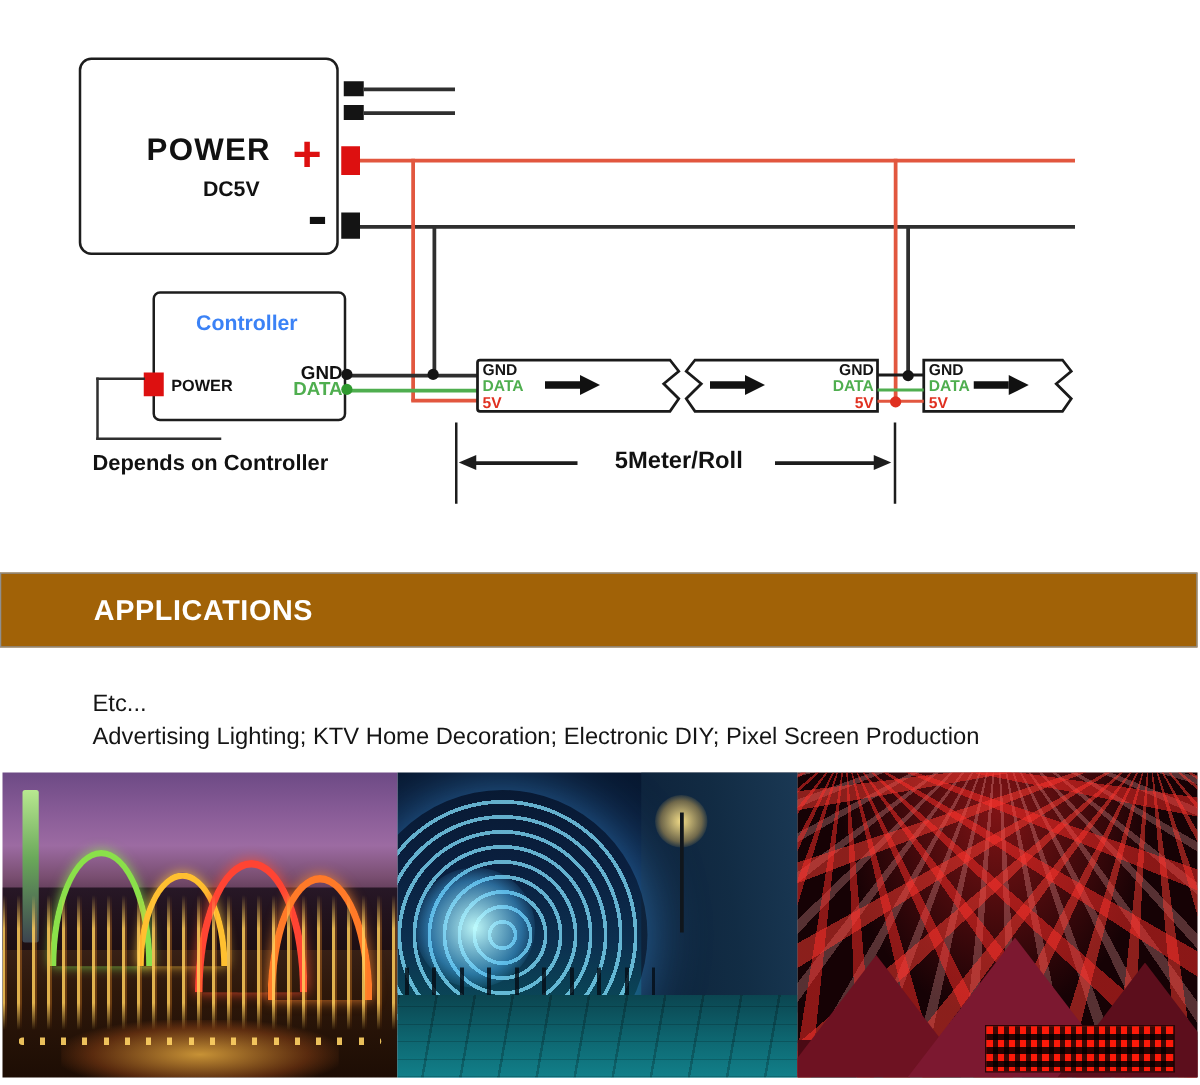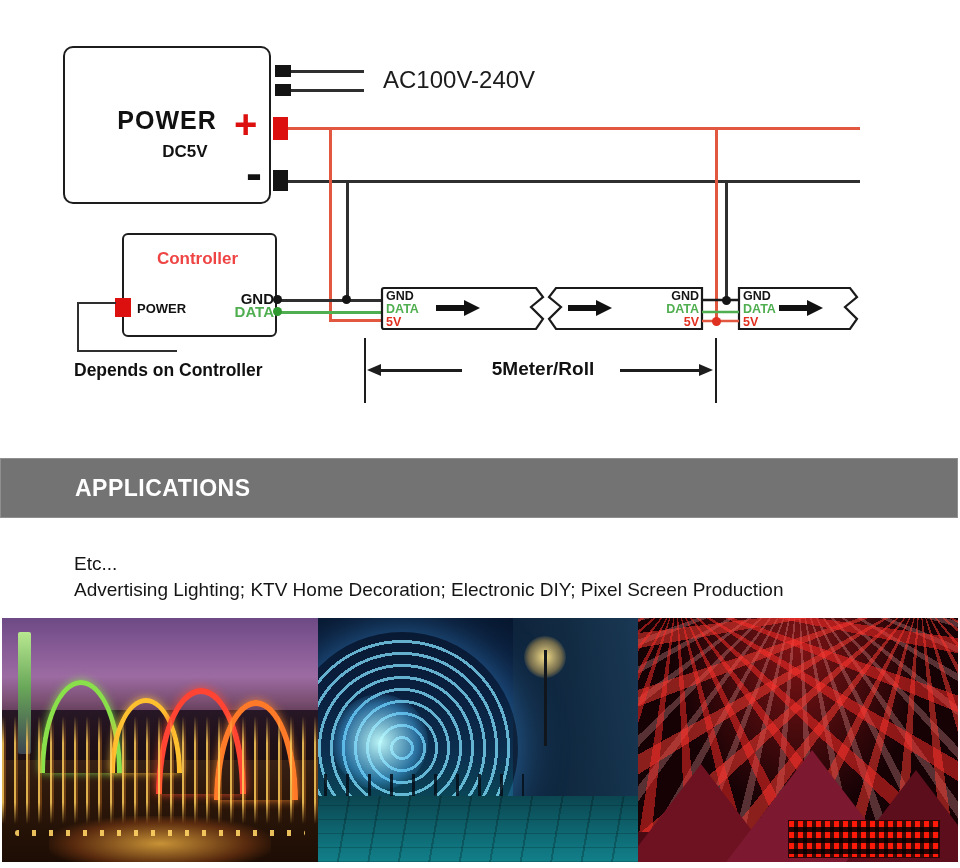"AC100V-240V" div.lbl { html: <div>AC100V-240V</div> -> none }
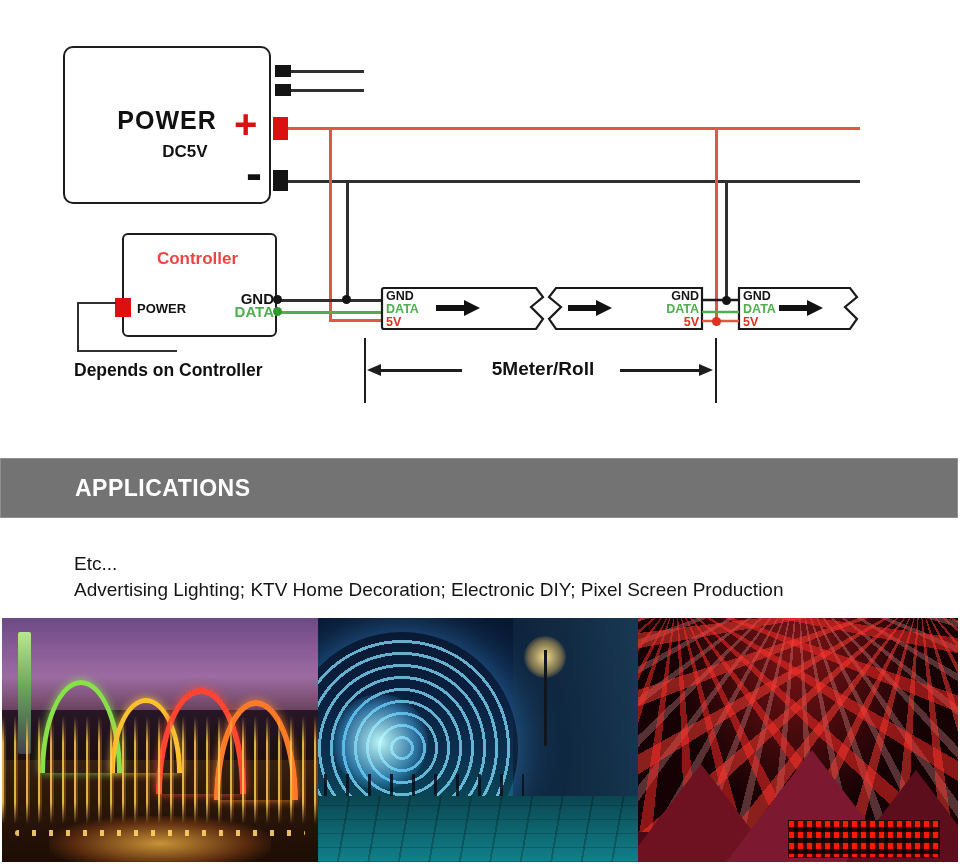"Controller" .controller-title { color: #ef4444 -> #3b82f6 }
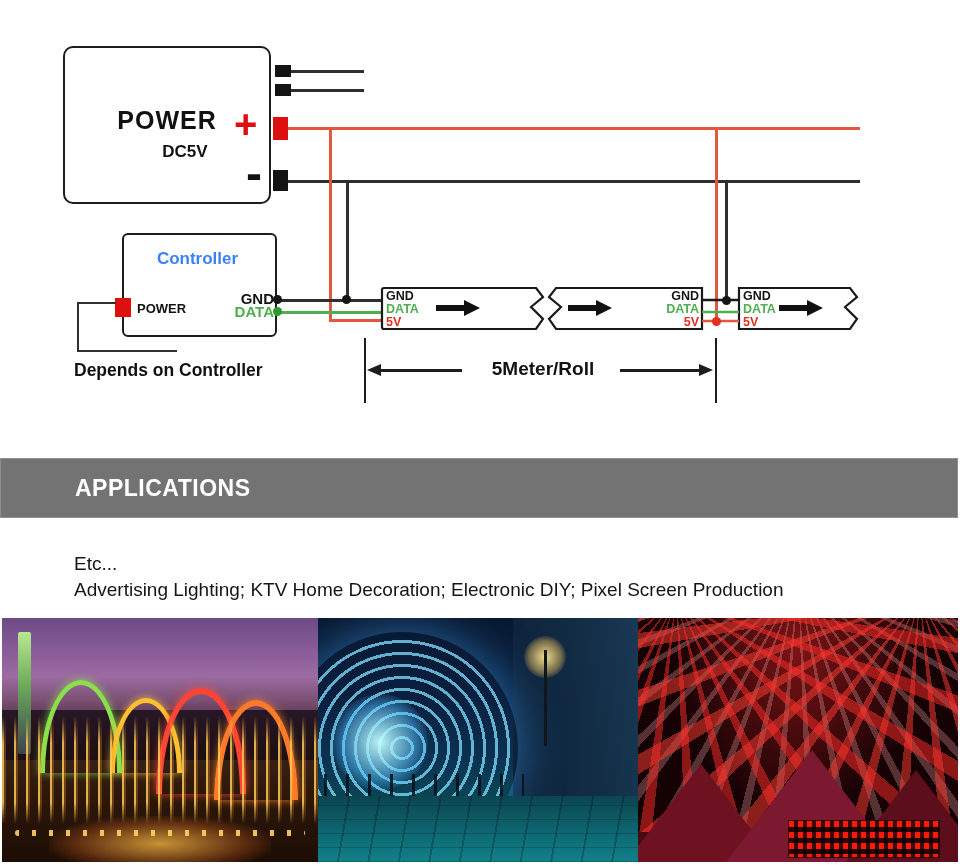"APPLICATIONS" .apps-bar { background: #737373 -> #a16207 }
